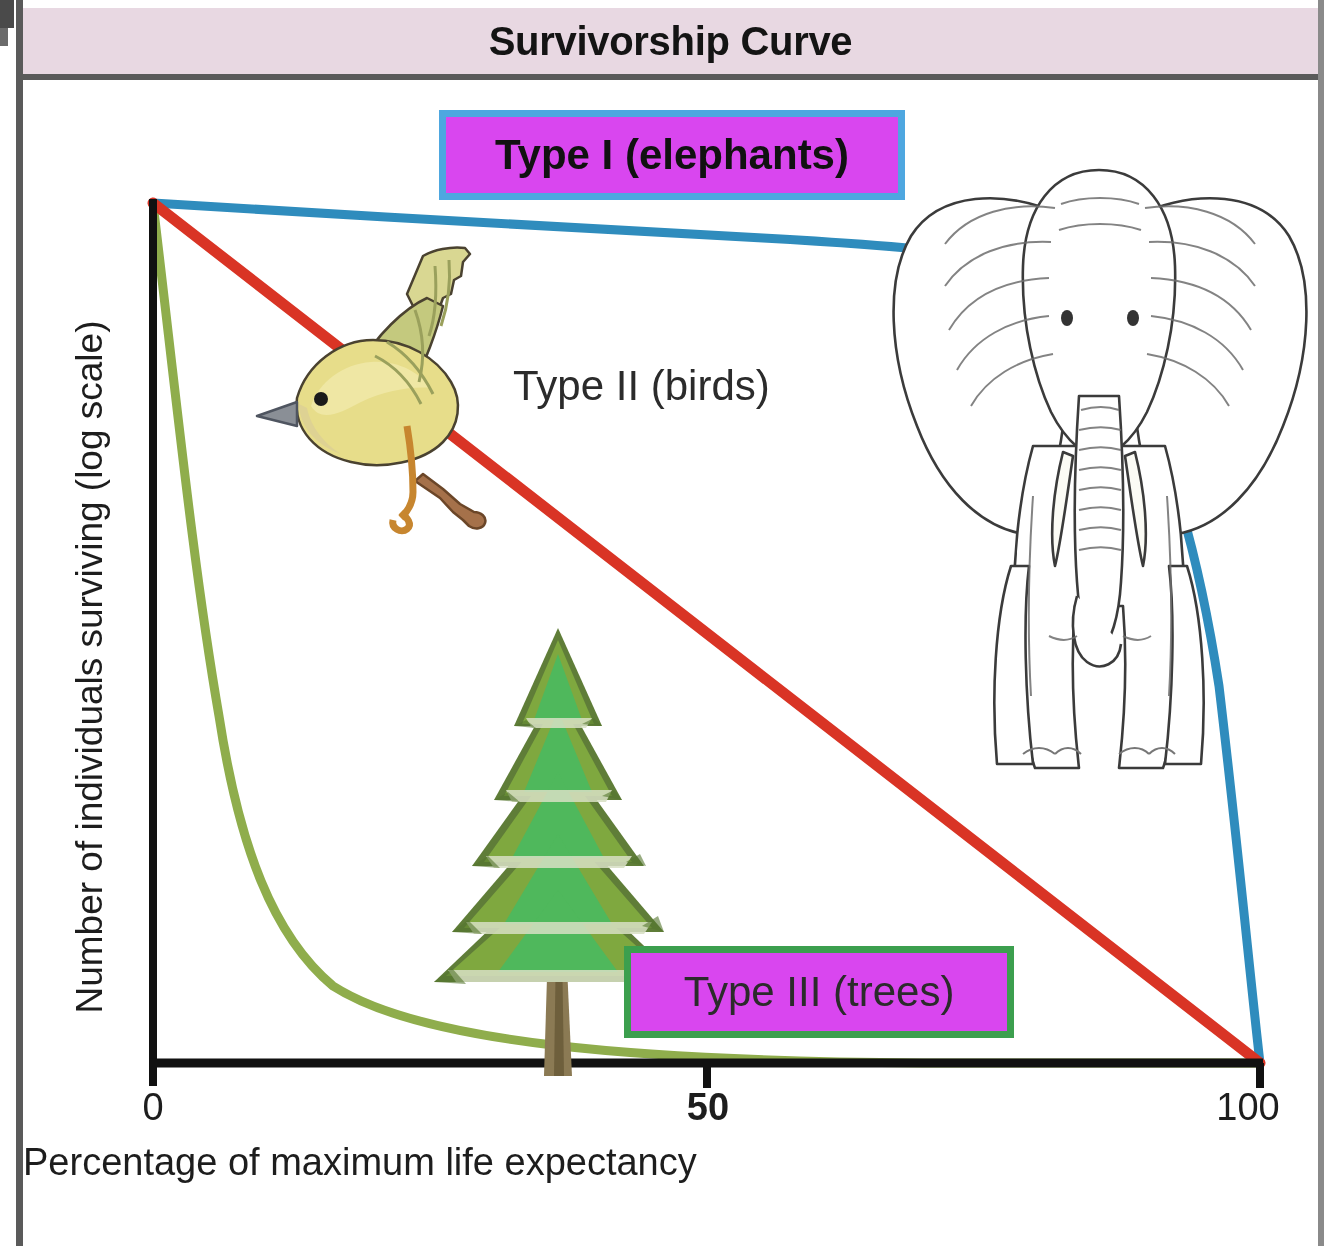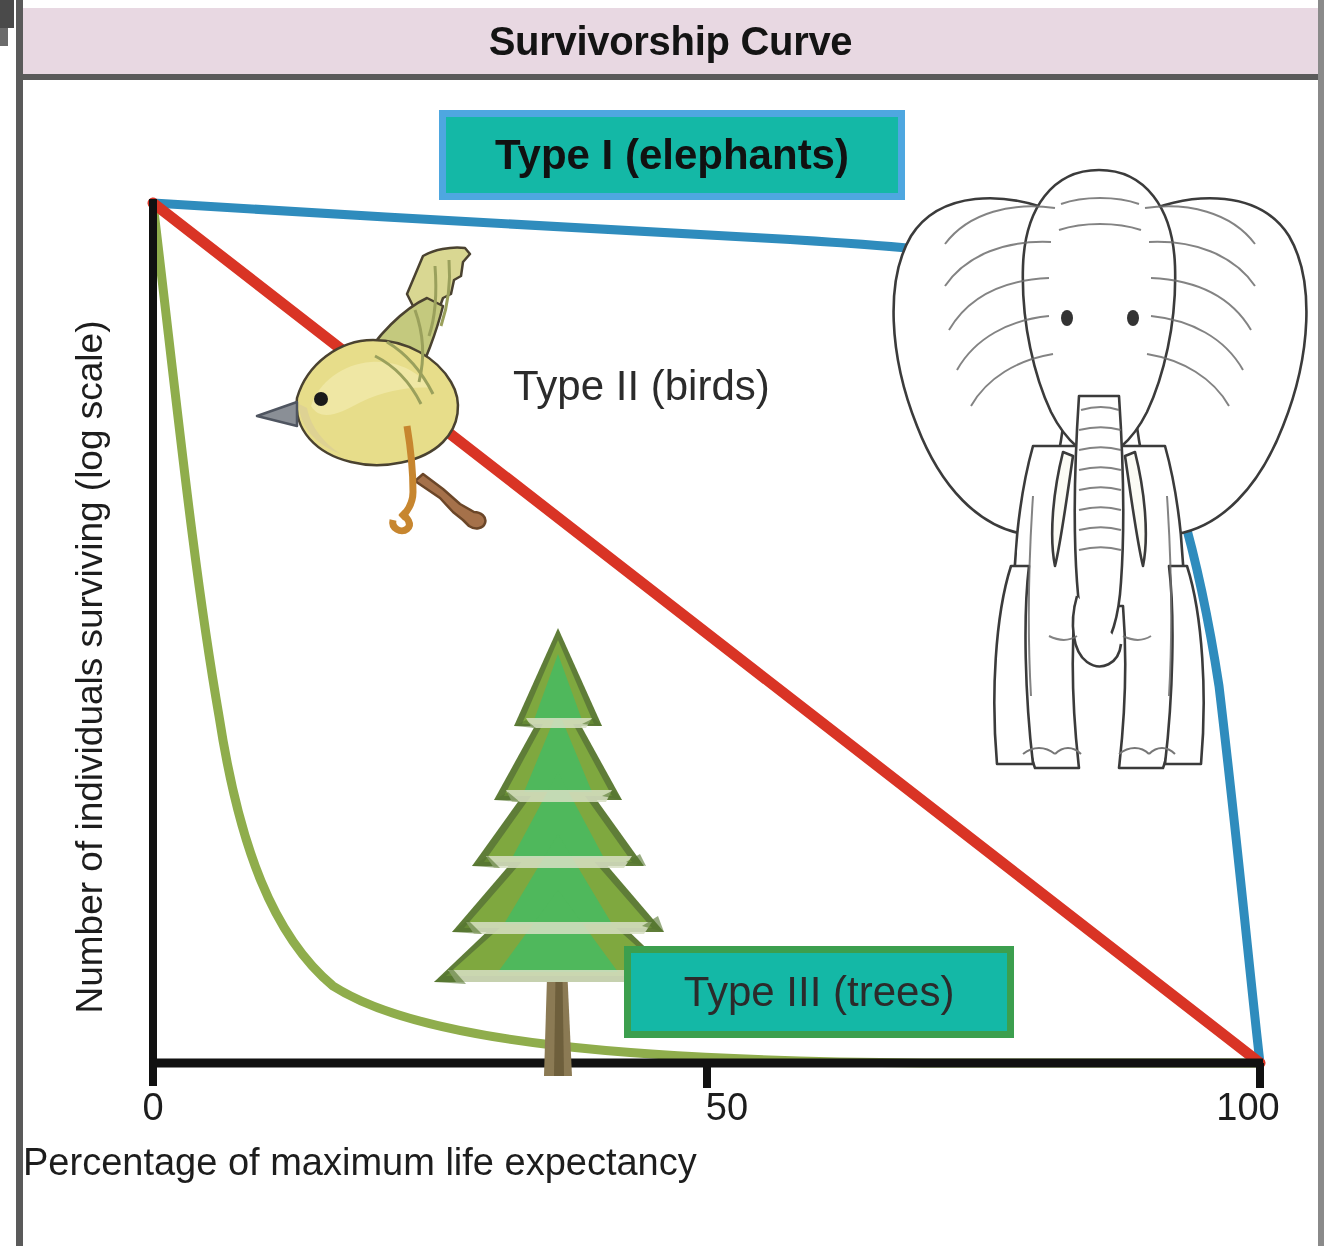"Type I (elephants)" .lbl { background: #14b8a6 -> #d946ef }
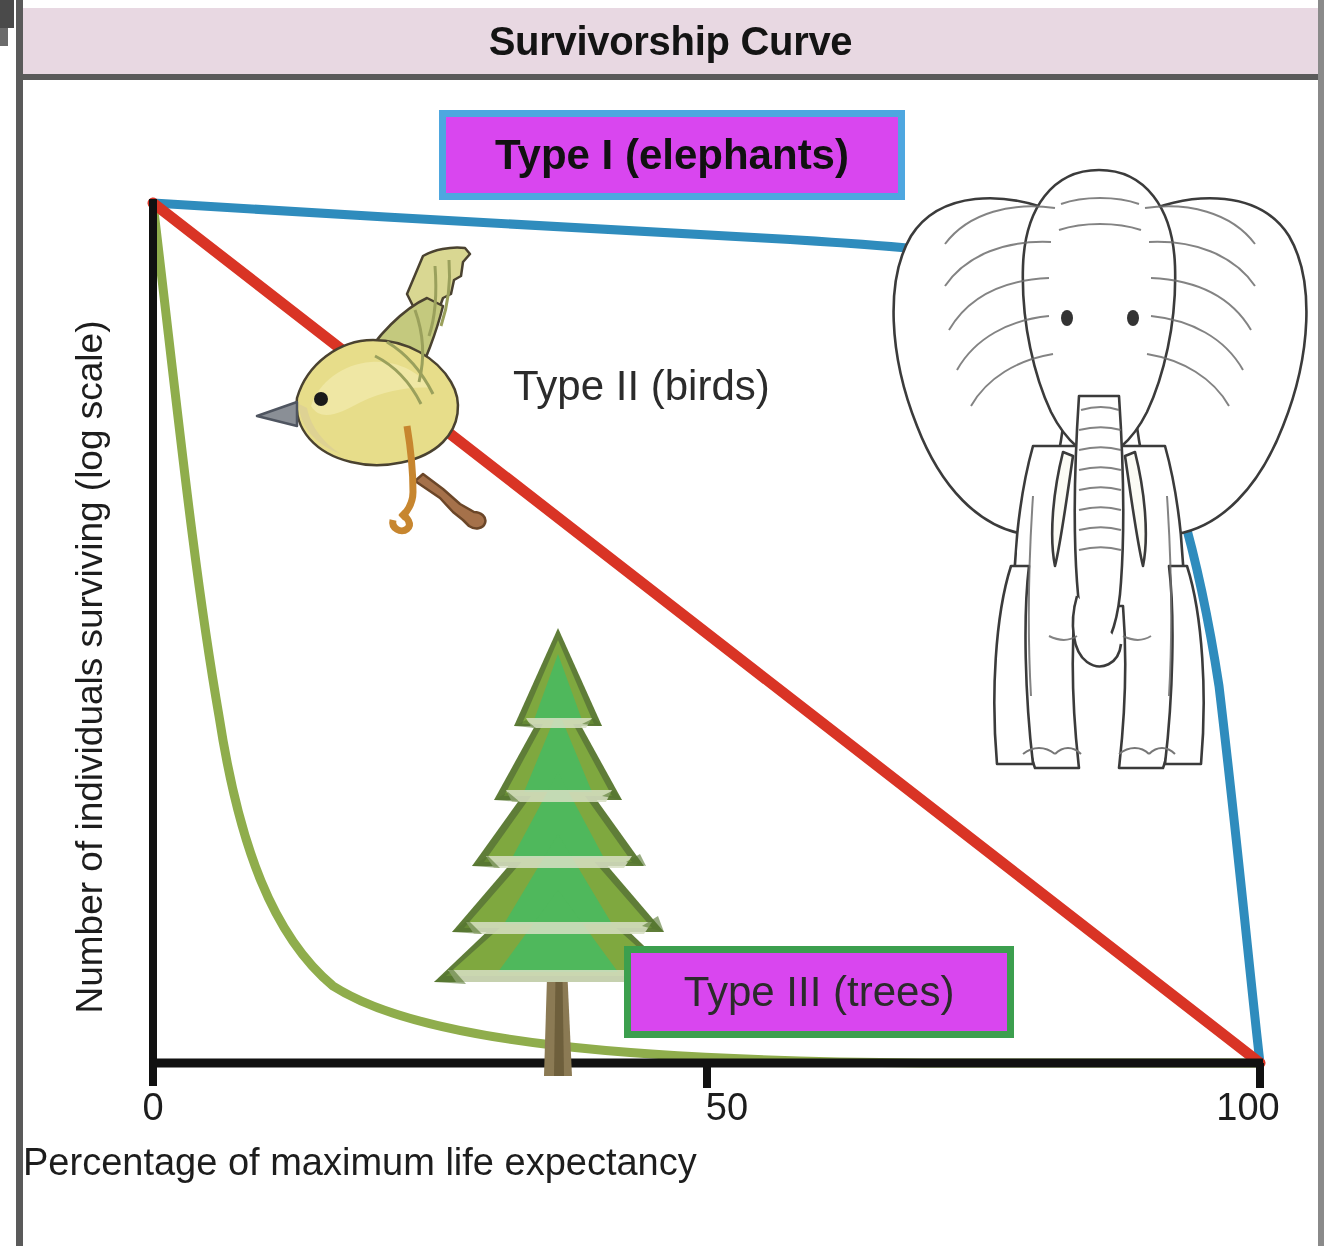"50" .tick-50 { font-weight: none -> bold; left: 644px -> 625px }
